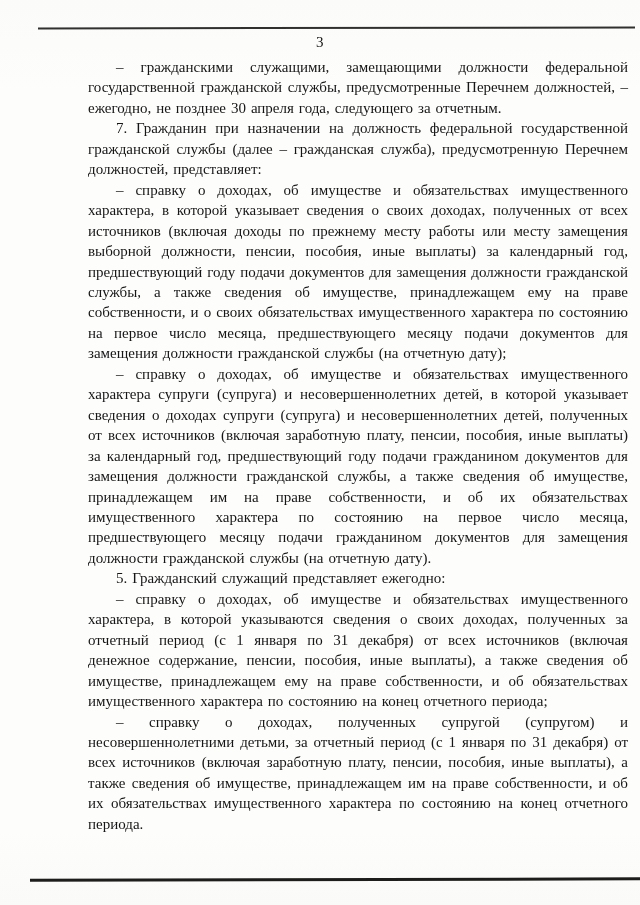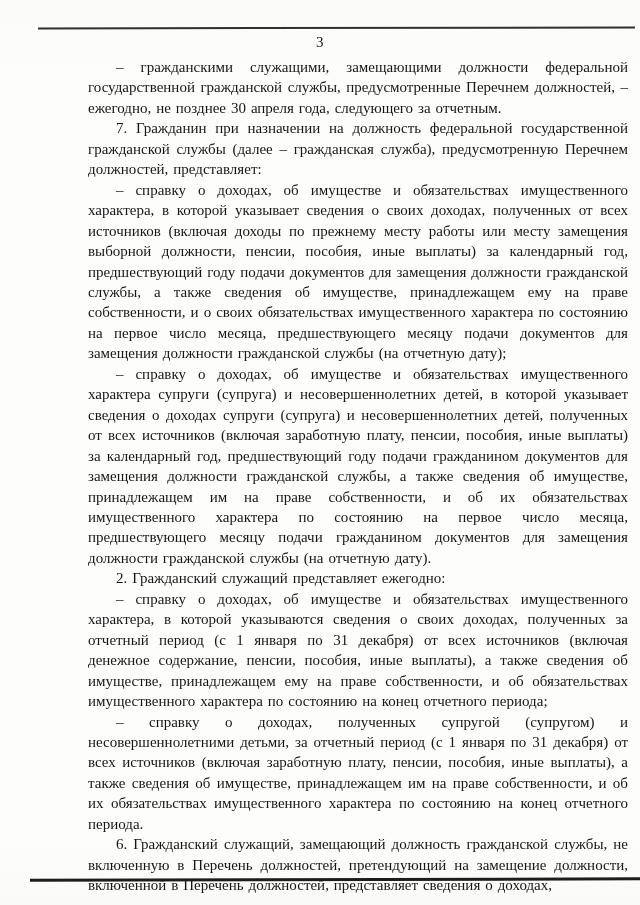"2. Гражданский служащий представляет" p.para { text: 2 -> 5 }
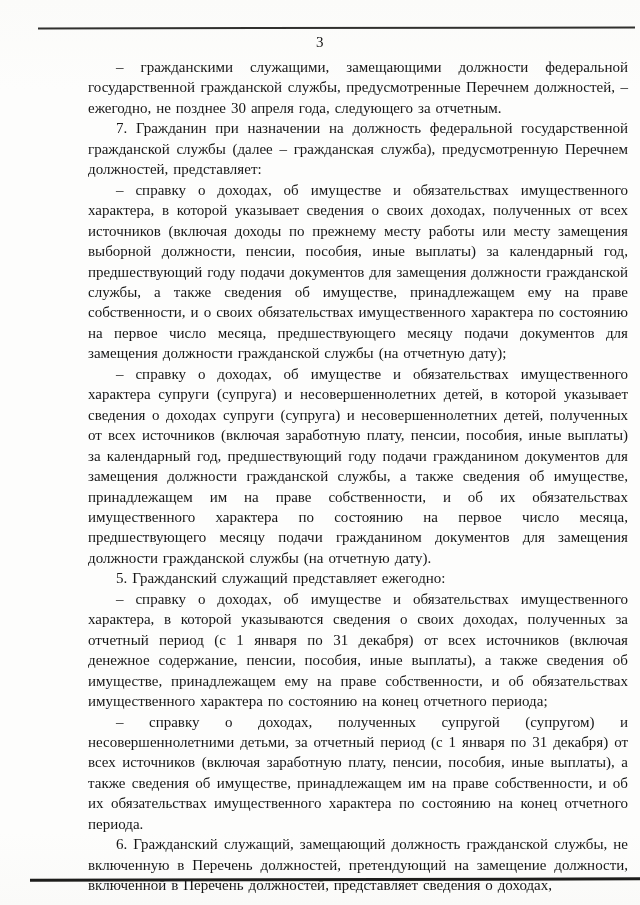"6. Гражданский служащий, замещающий" p.para { html: <p>6. Гражданский служащий, замещающий должность гражданской службы, не включенную в Перечень должностей, претендующий на замещение должности, включенной в Перечень должностей, представляет сведения о доходах,</p> -> none }
